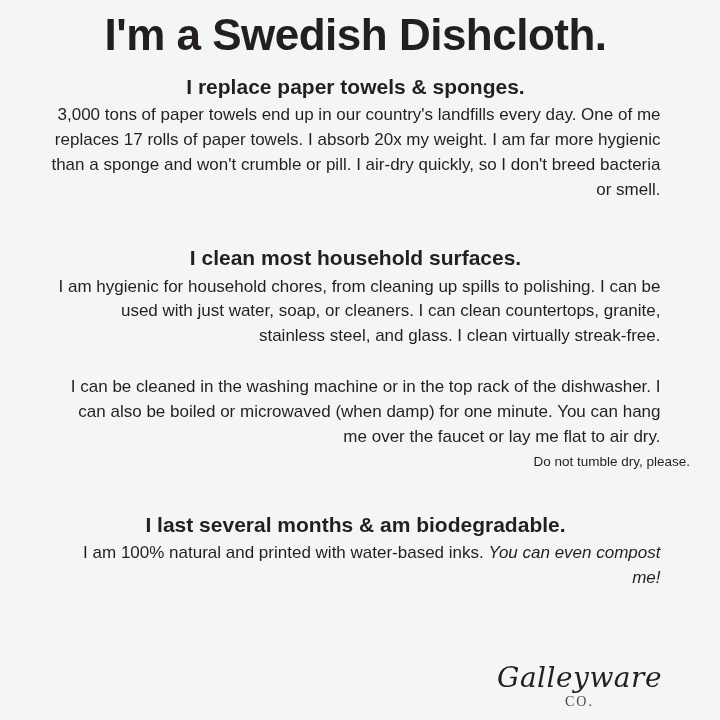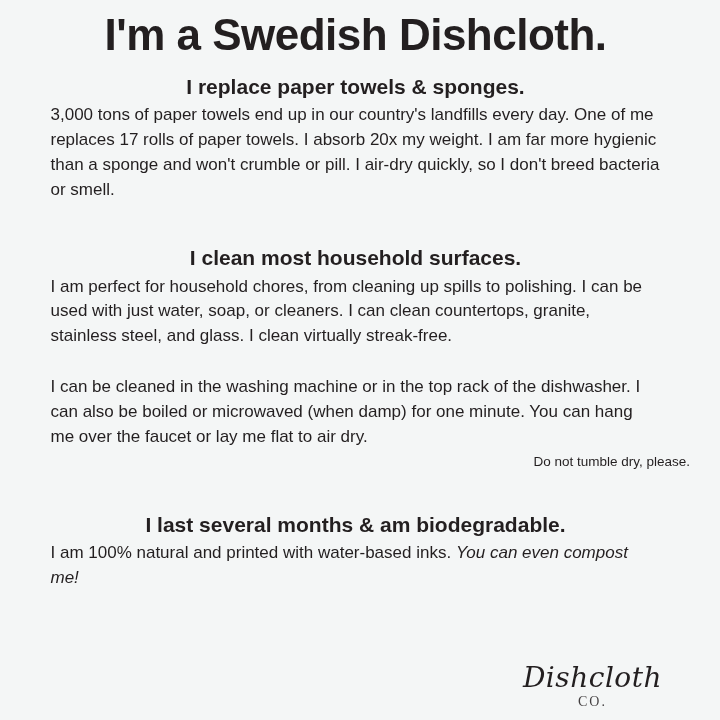"3,000 tons of paper towels" .section-body { text-align: left -> right }
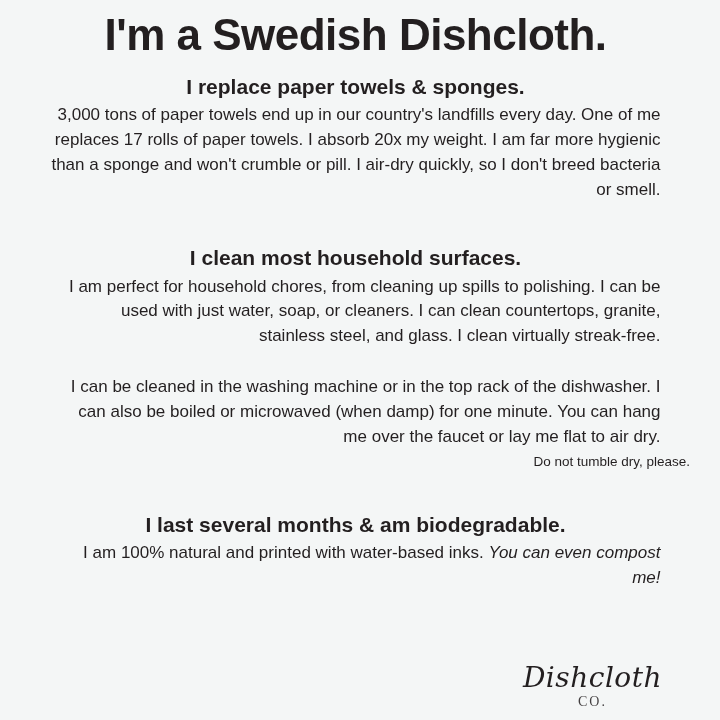"I am perfect for household" p.section-body { text: perfect -> hygienic }
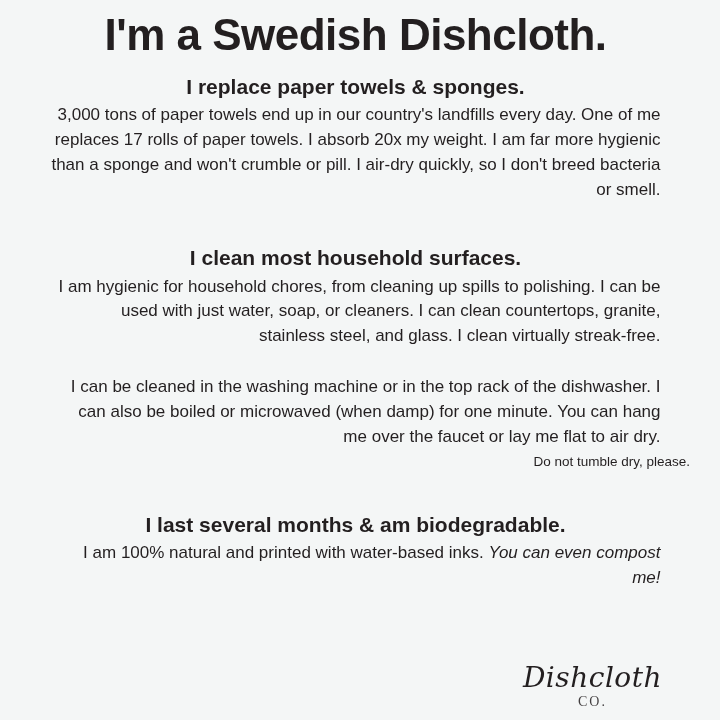"Dishcloth" div.brand-name { text: Dishcloth -> Galleyware }
